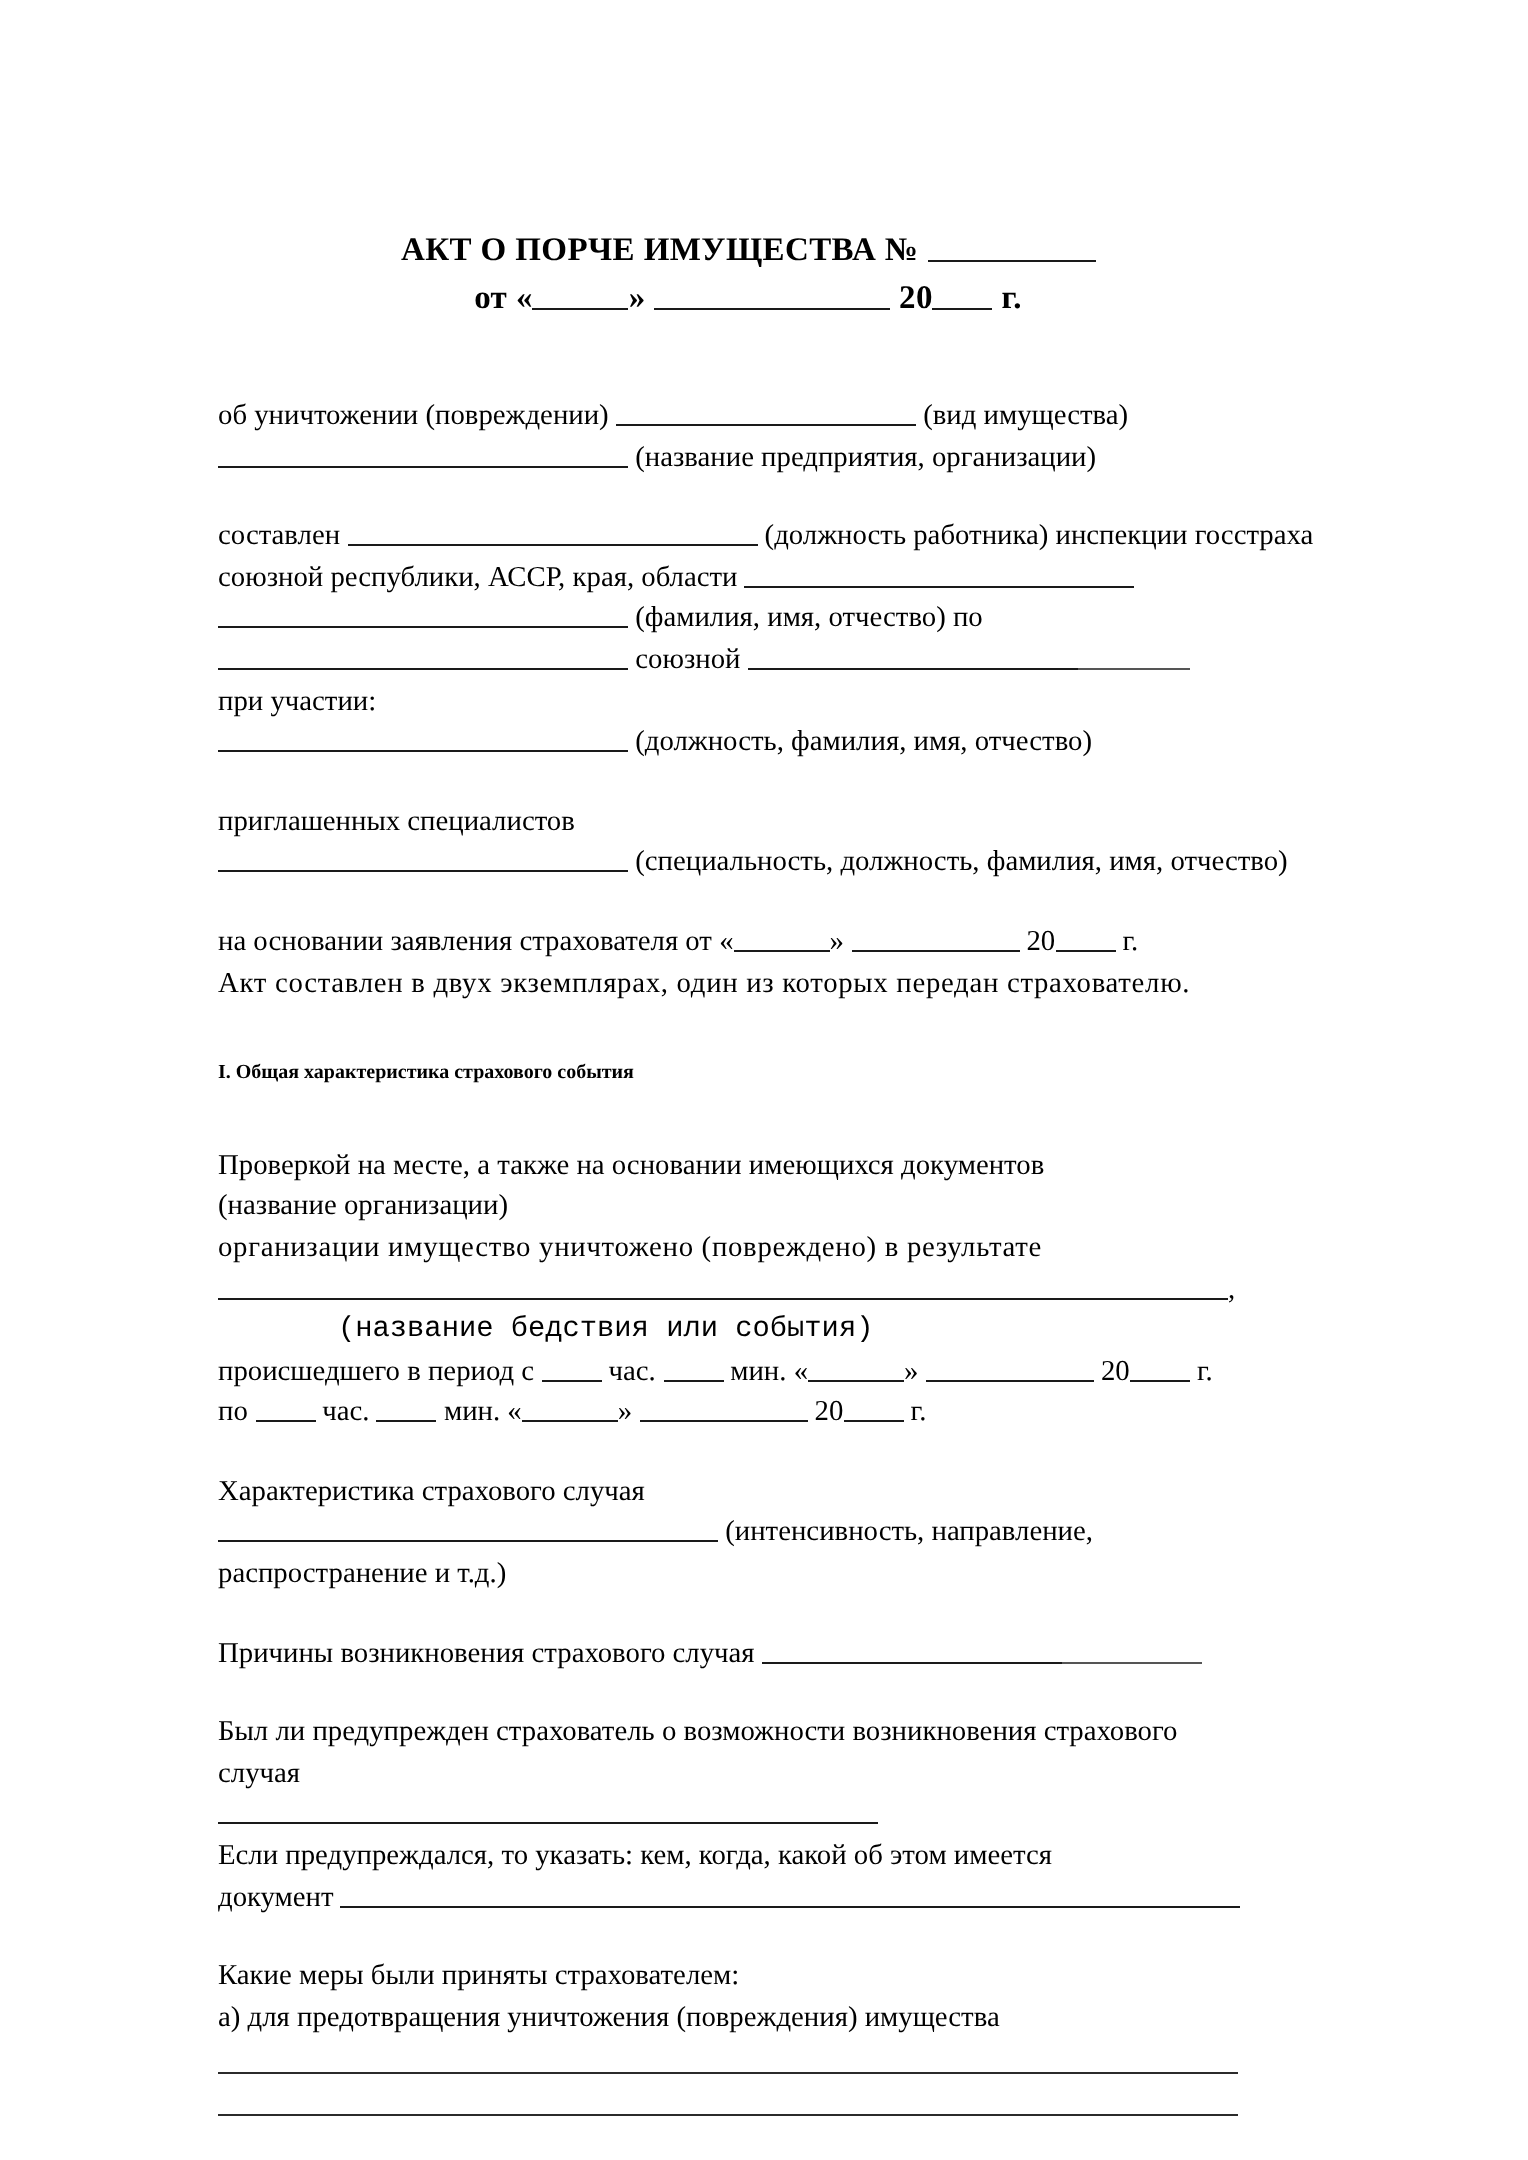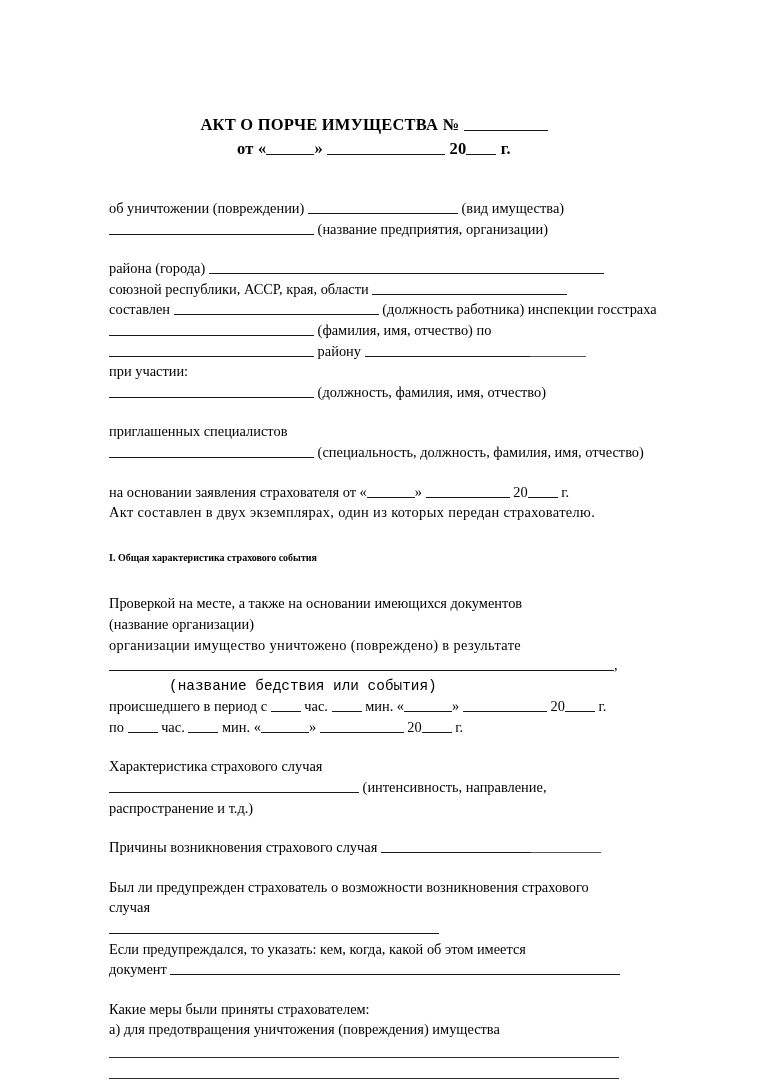"района (города)" div.ln { html: <div> <span>района (города)</span> <span></span> </div> -> none }
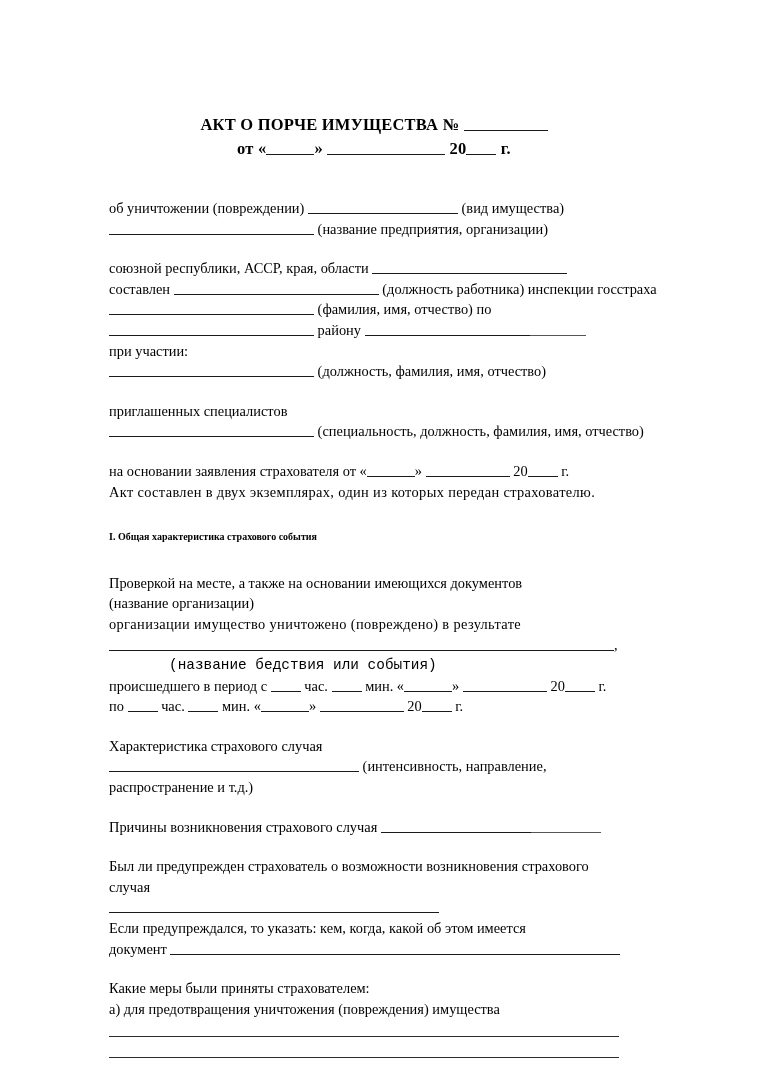"союзной республики, АССР, края, области" div.ln { order: before "составлен (должность работника)" -> after "составлен (должность работника)" }
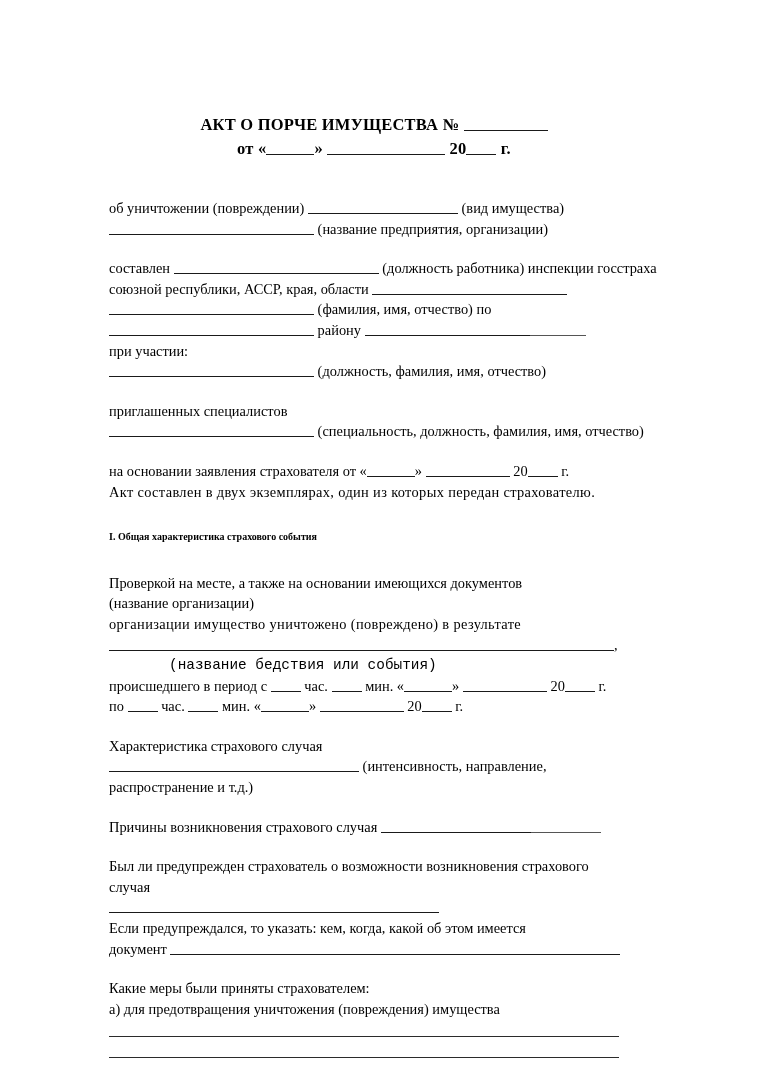"району" span { text: району -> союзной }
